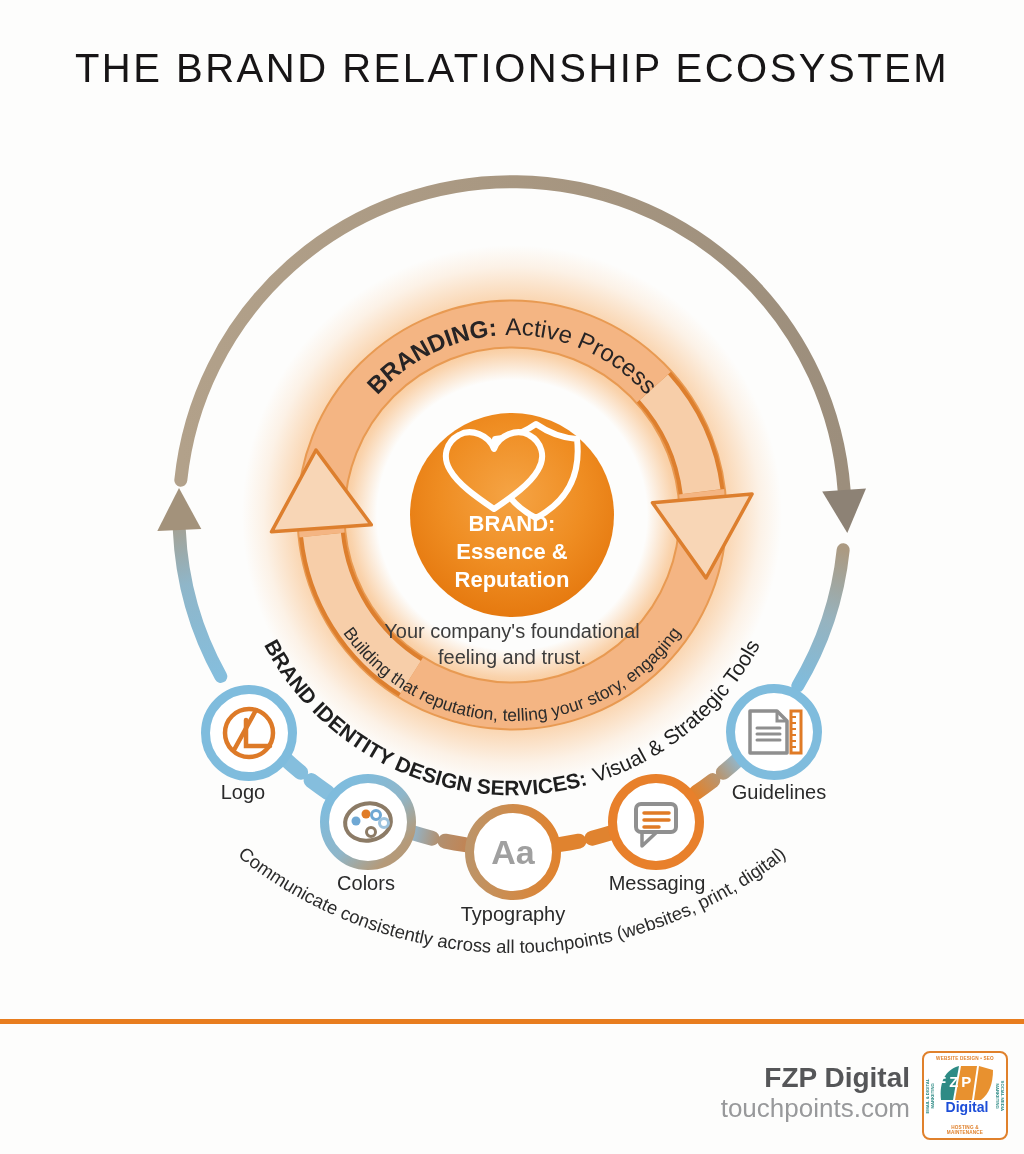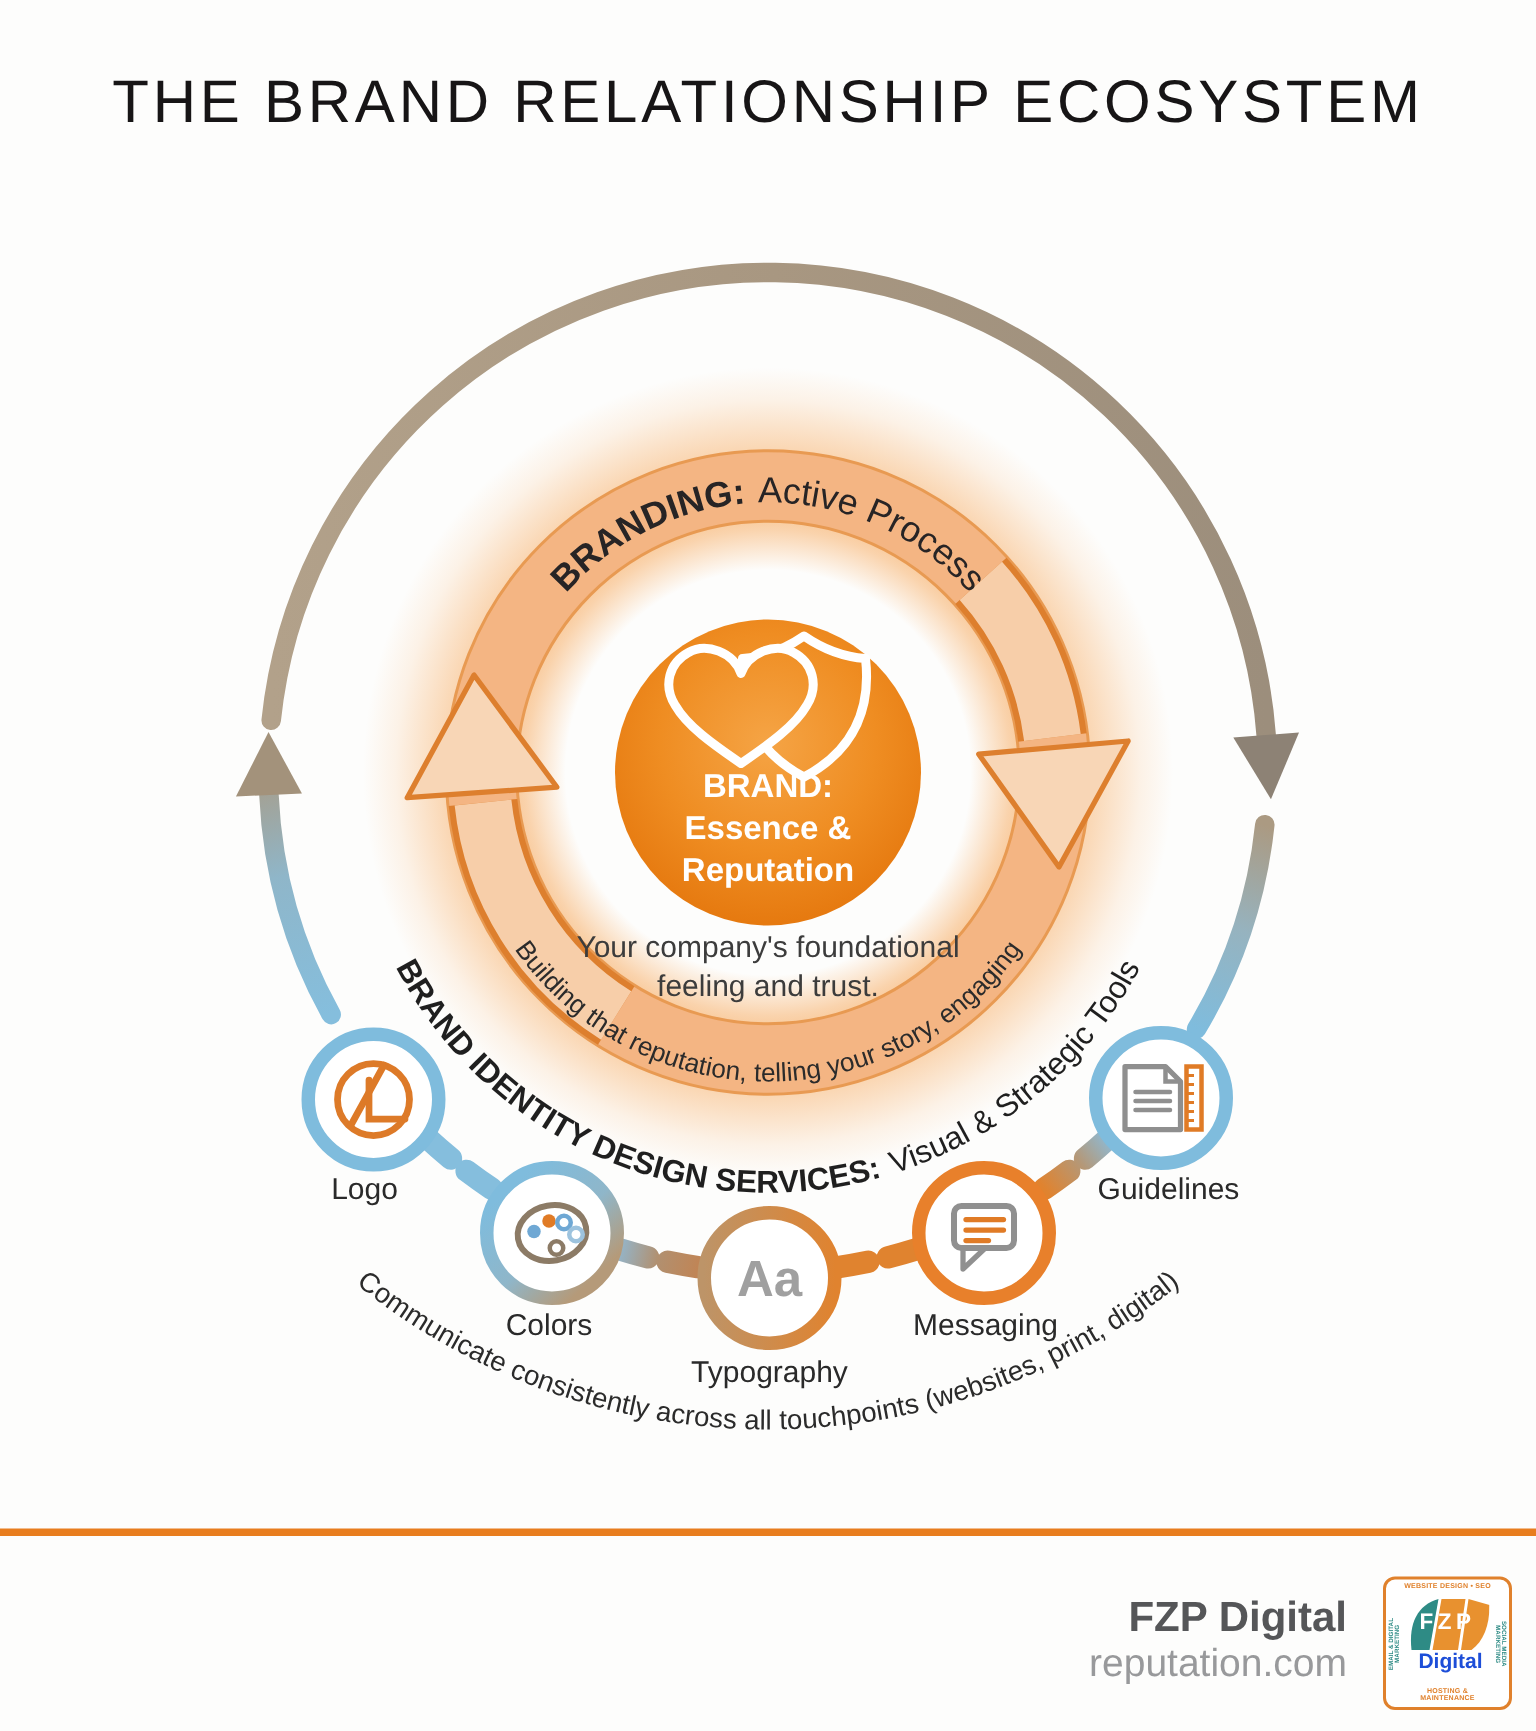"FZP Digital" .footer { gap: 24px -> 12px }
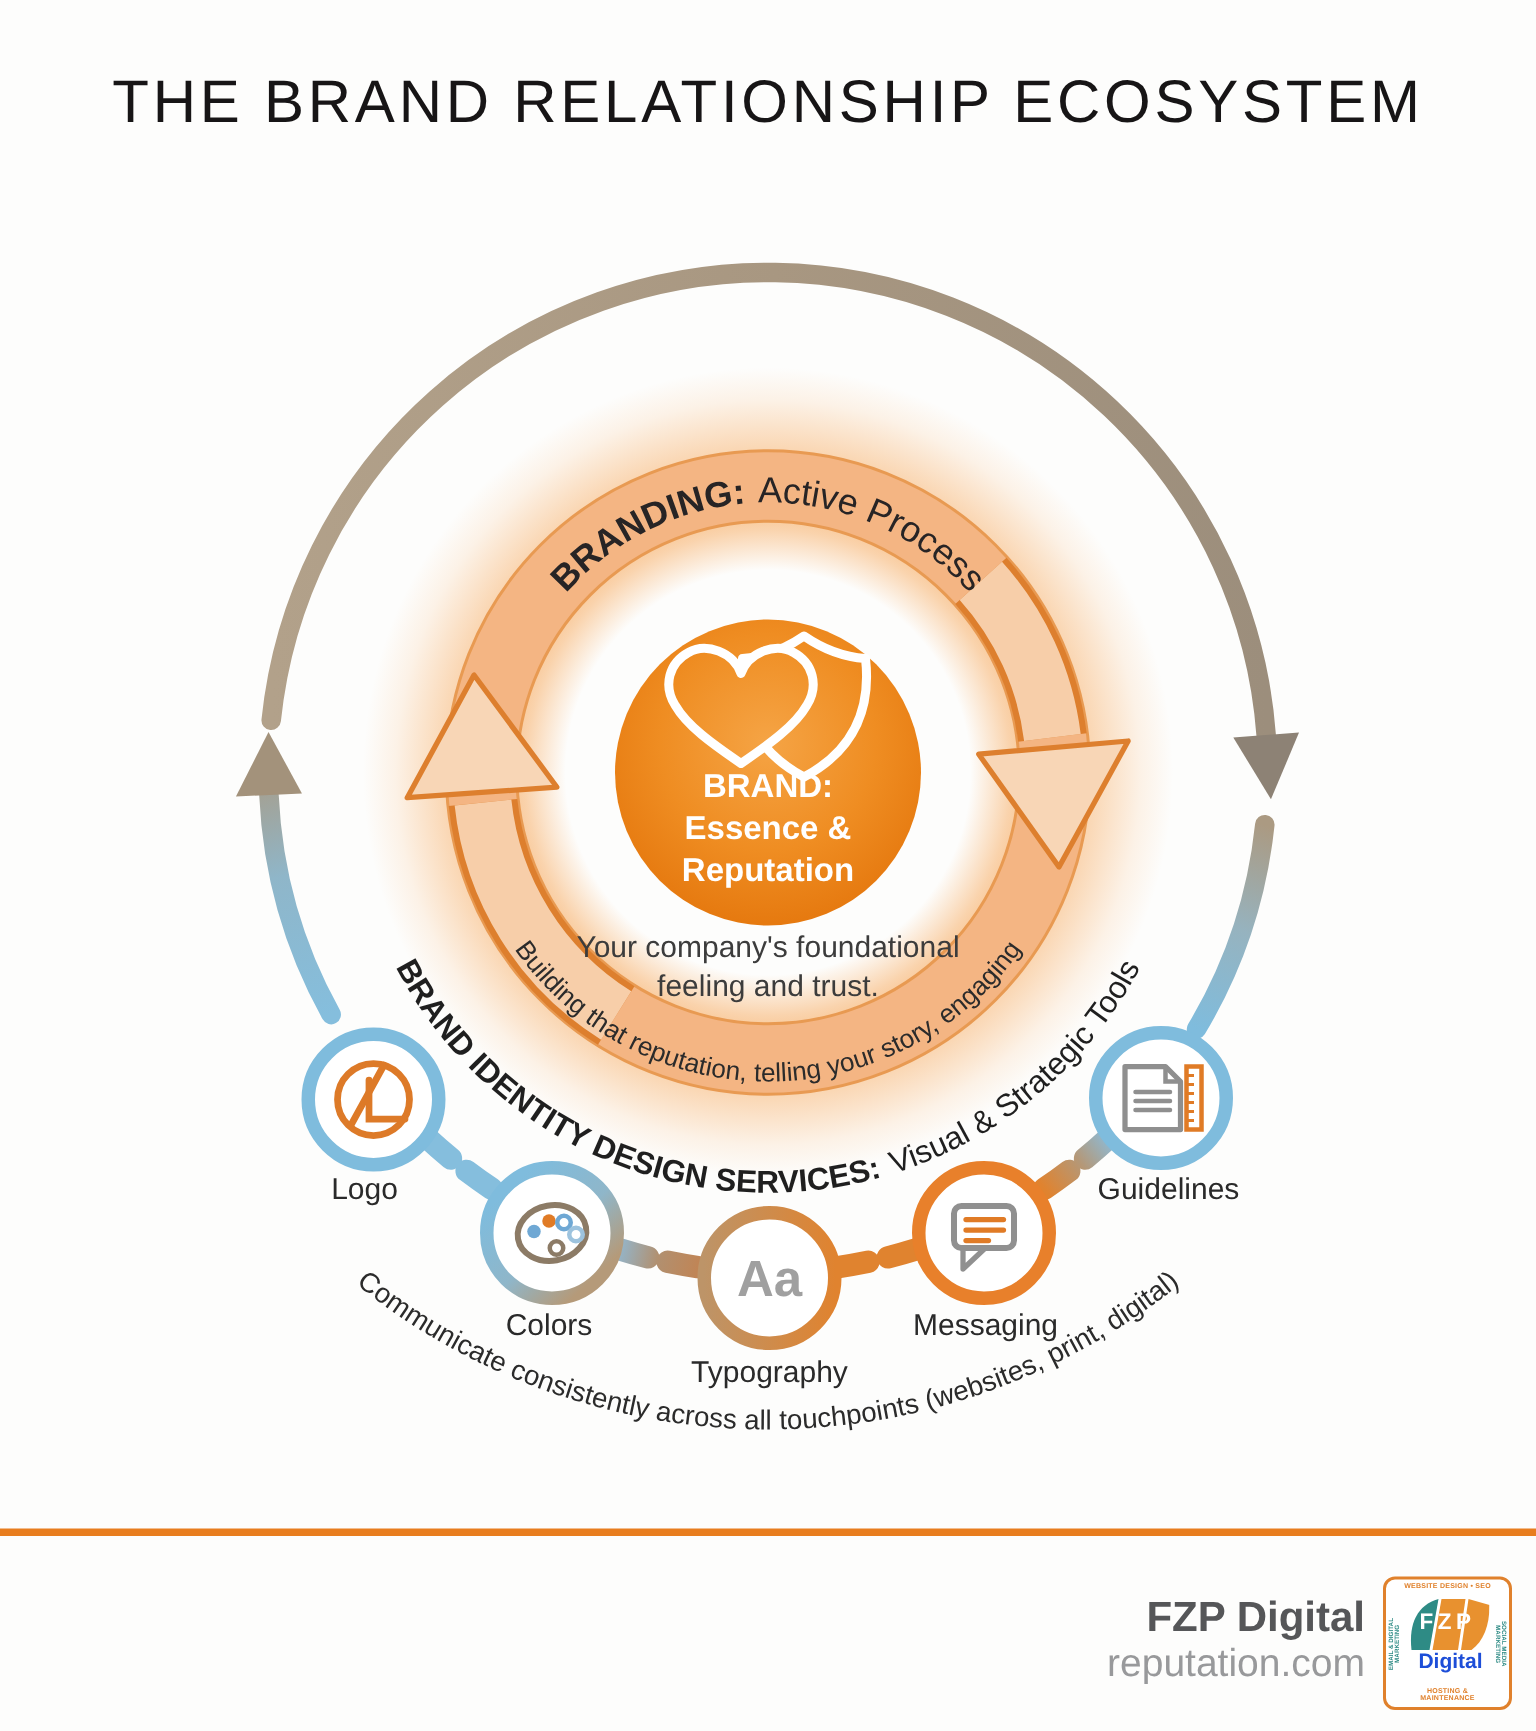"FZP" .badge-fzp { text-align: center -> left }
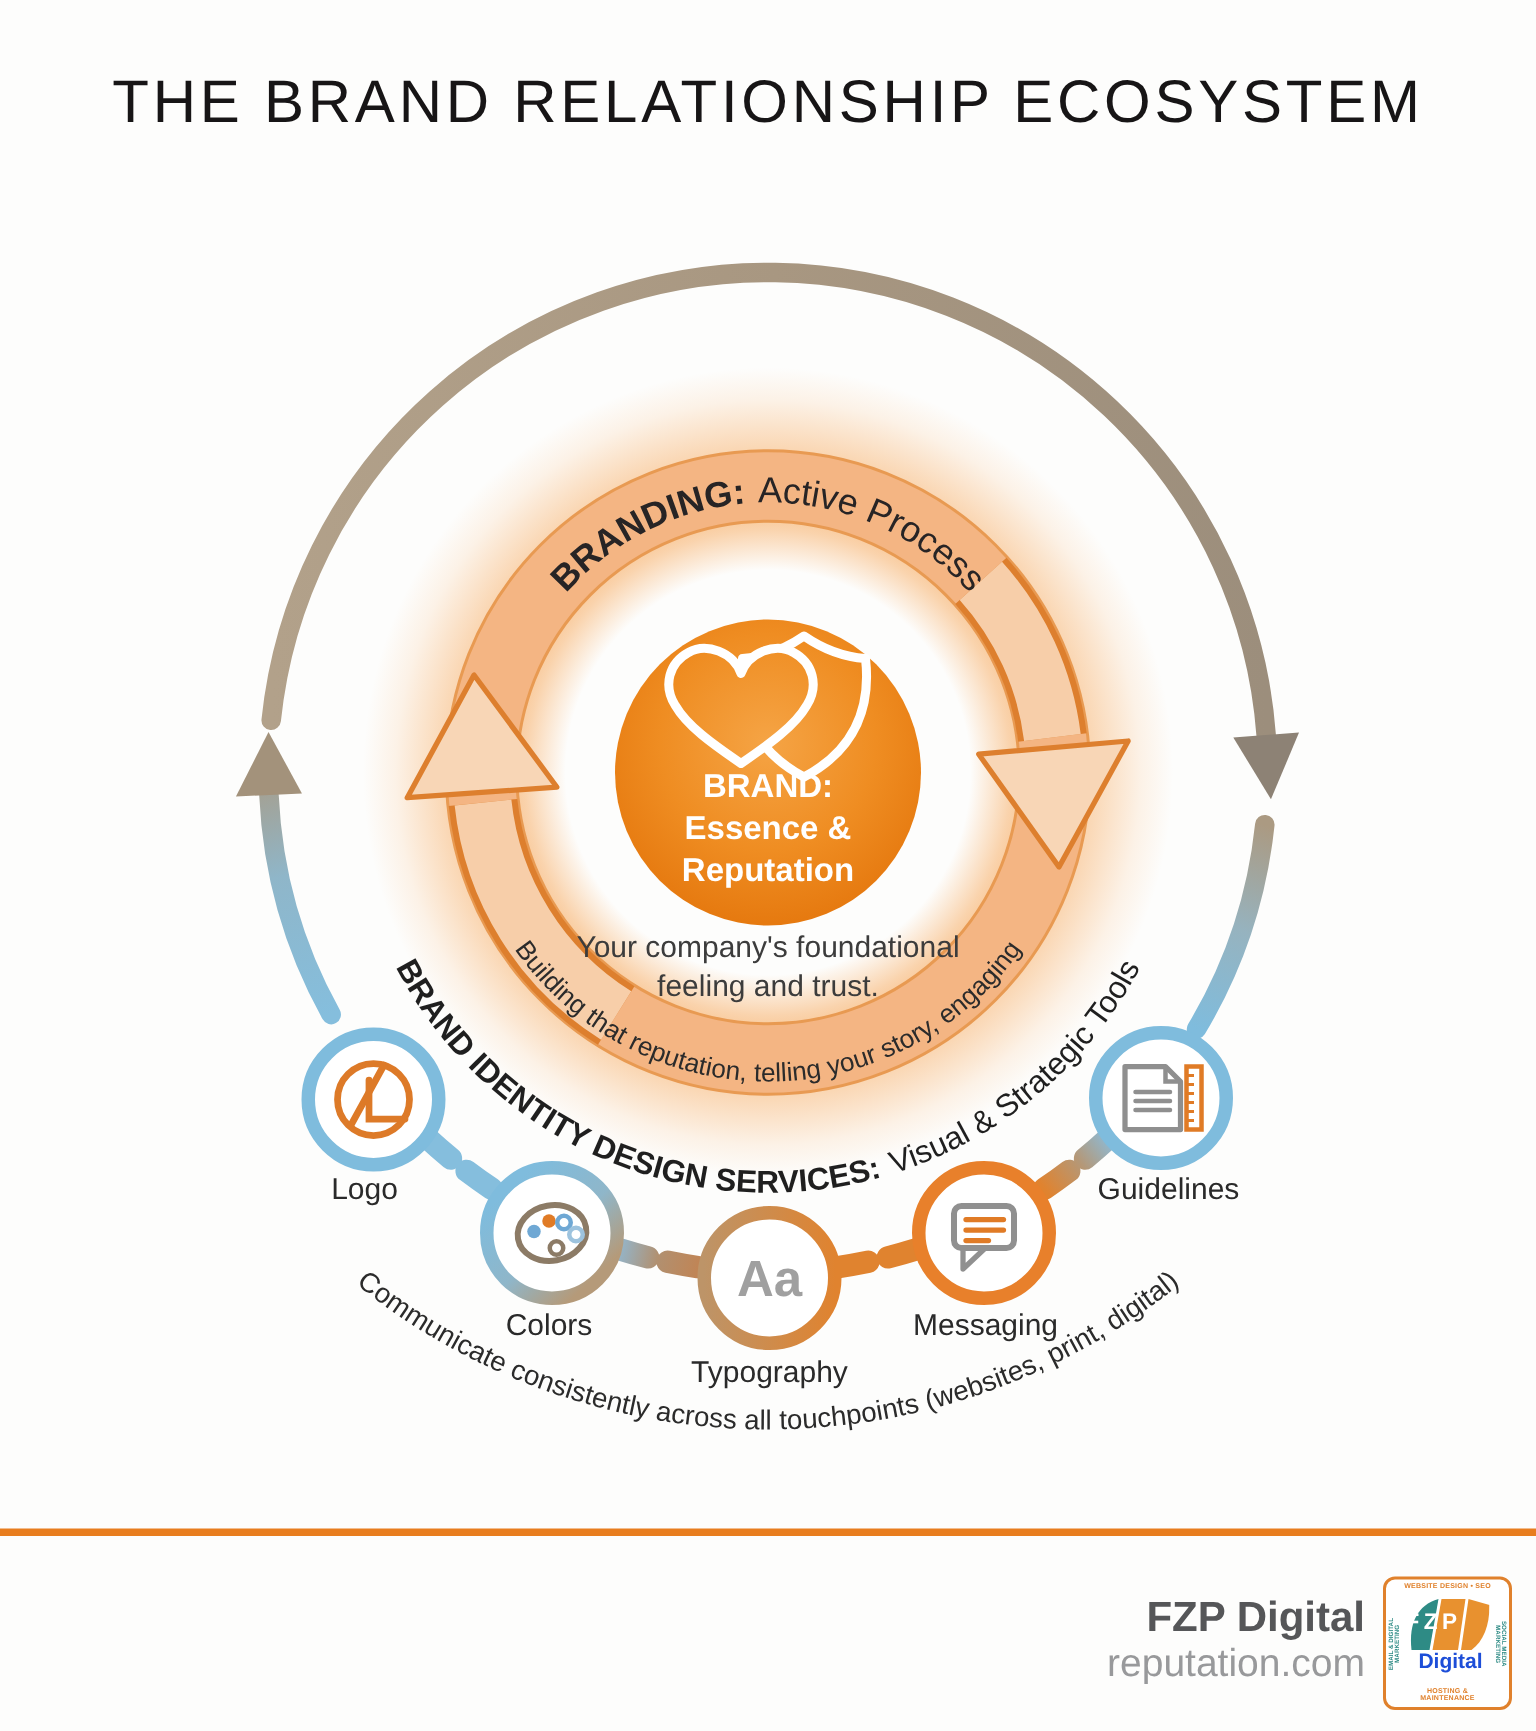"reputation.com" div.footer-site { text: reputation.com -> touchpoints.com }
